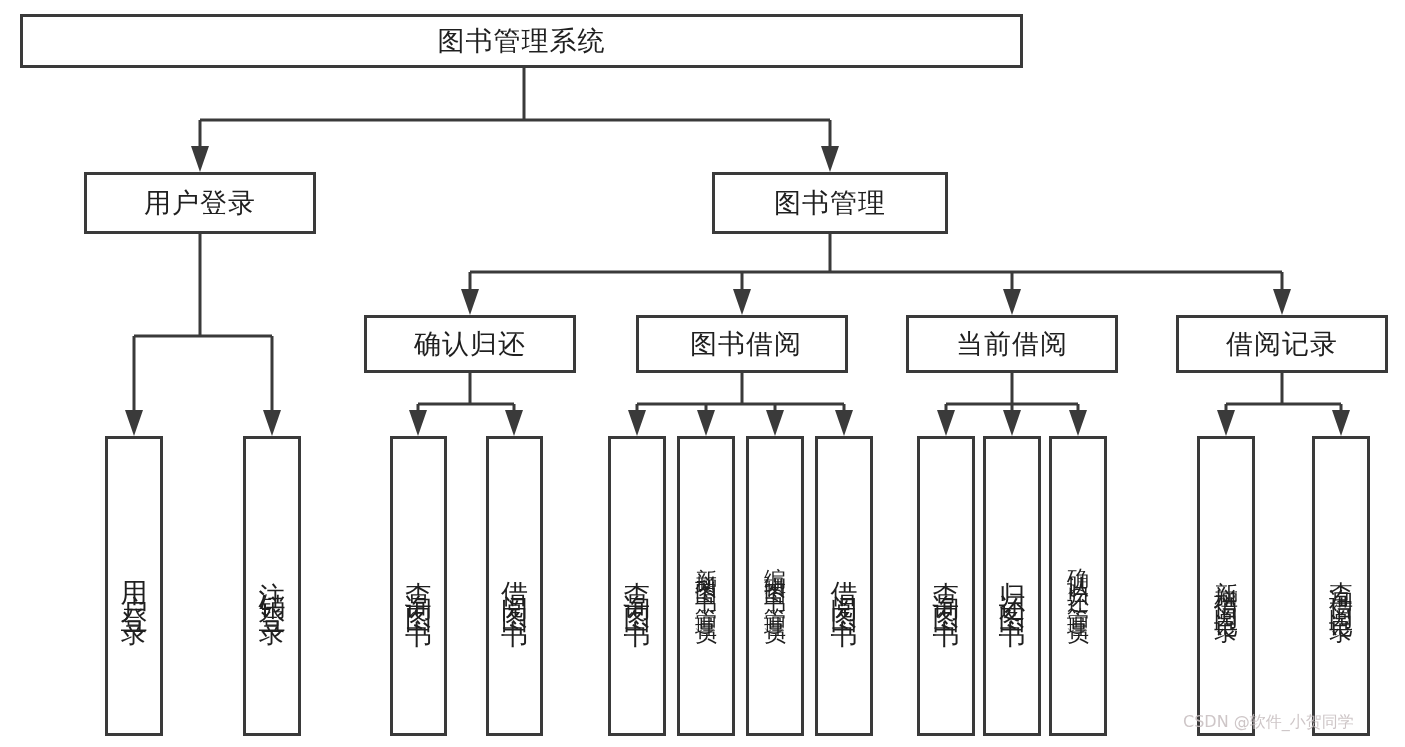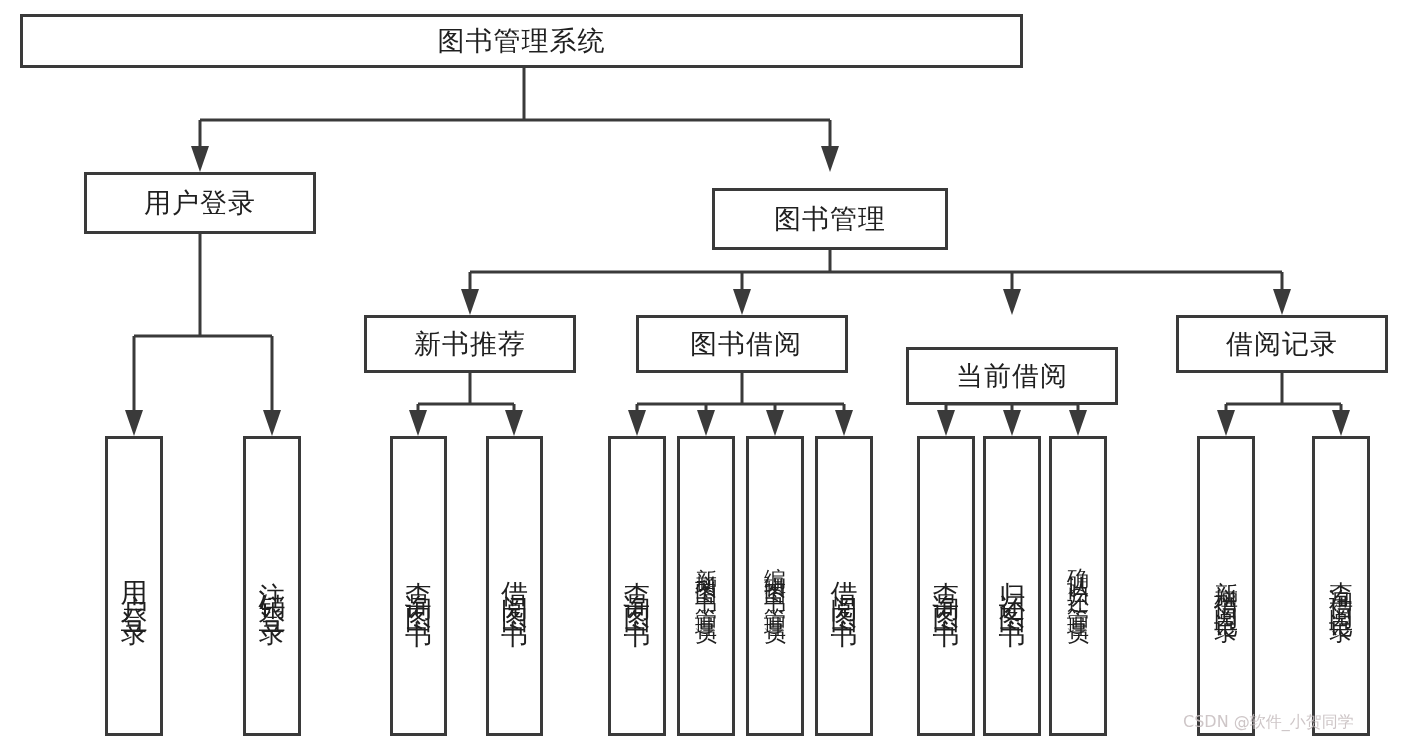"图书管理" div.node { margin-top: 16px -> none }
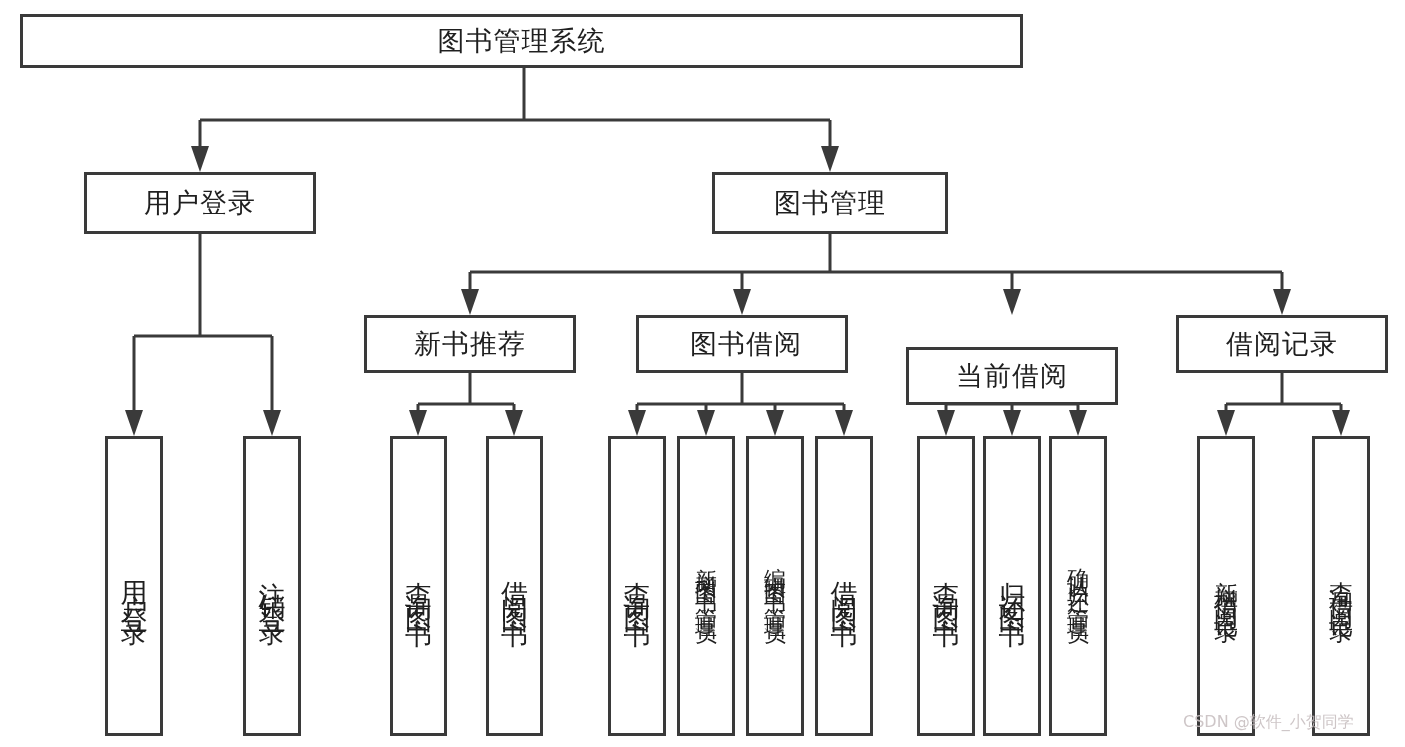"新书推荐" span { text: 新书推荐 -> 确认归还 }
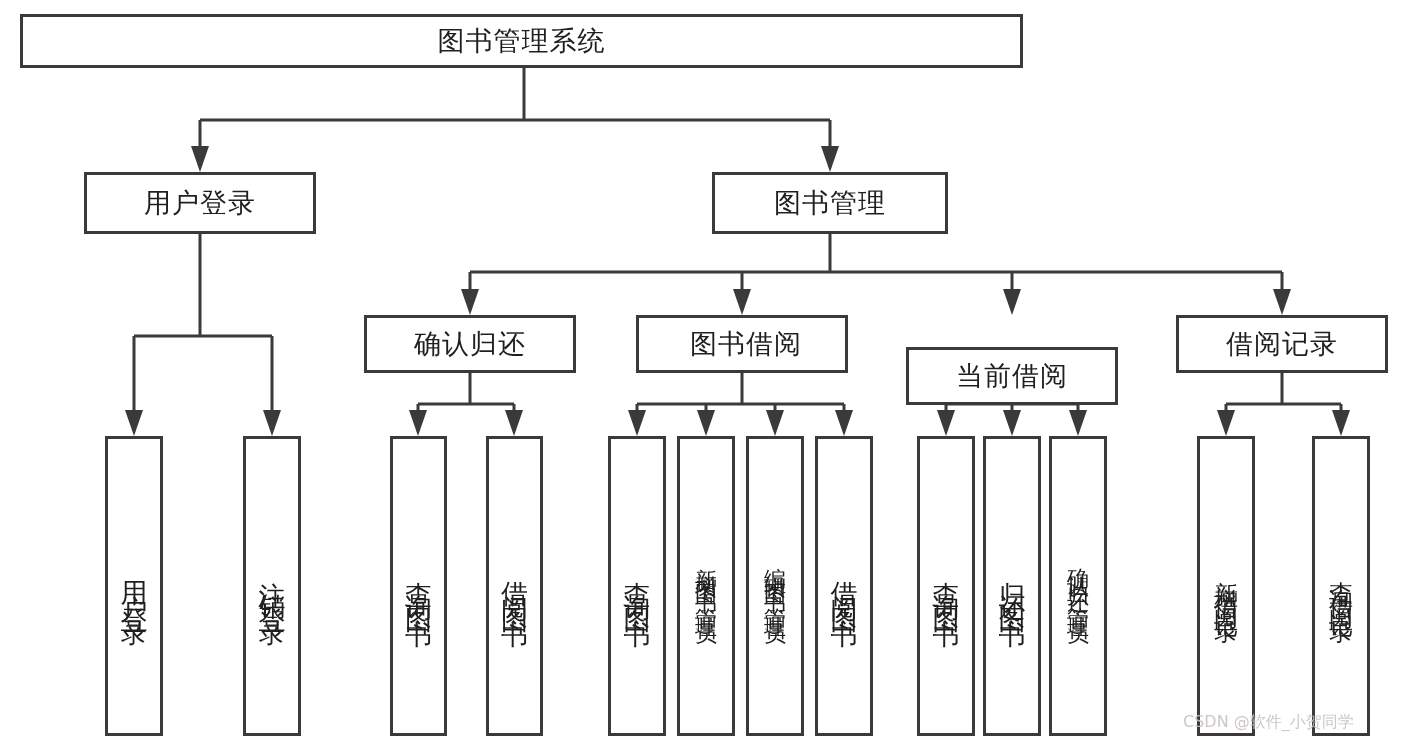"当前借阅" div.node { margin-top: 32px -> none }
